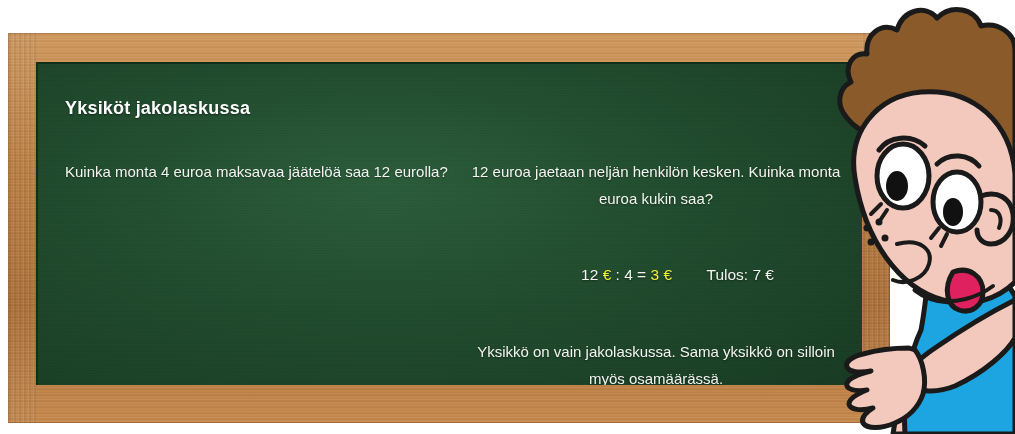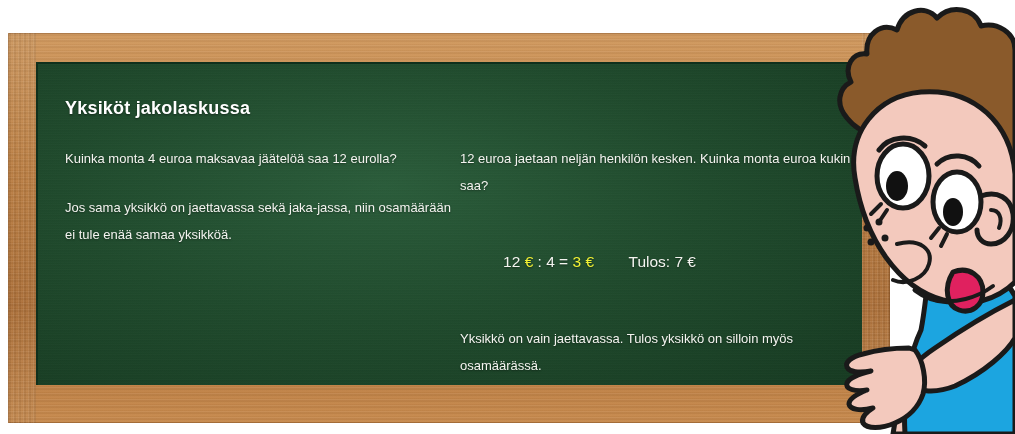"Kuinka monta 4 euroa maksavaa" .board-para { font-size: 13px -> 15px; margin: 0 0 22px 0 -> 13px 0 22px 0 }
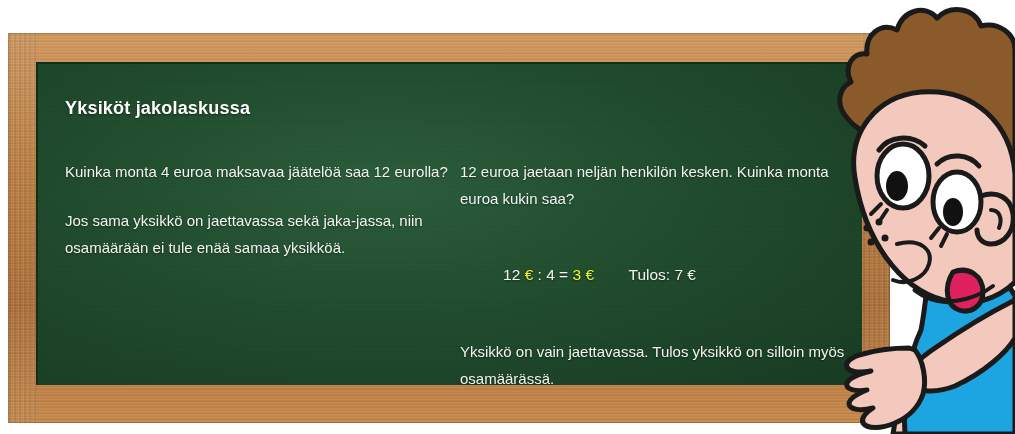"12 euroa jaetaan neljän henkilön" .board-col.right { text-align: none -> center }
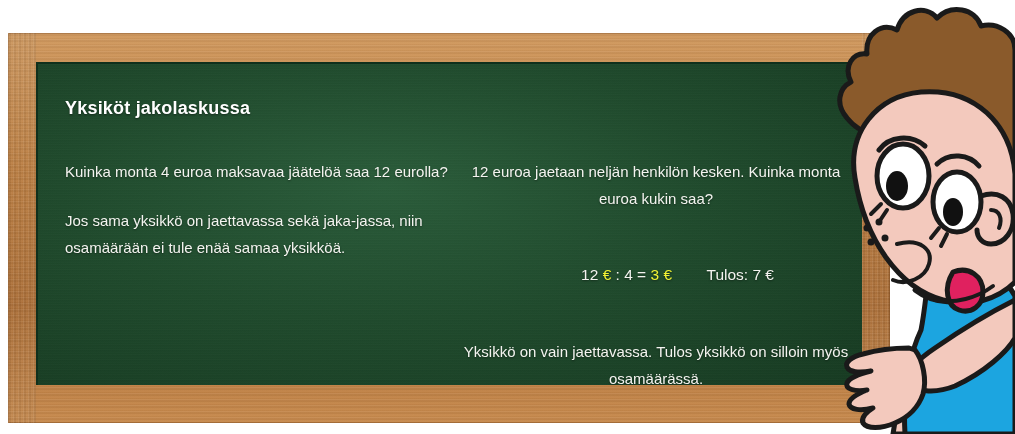"Jos sama yksikkö on jaettavassa" p.board-para { html: <p>Jos sama yksikkö on jaettavassa sekä jaka-jassa, niin osamäärään ei tule enää samaa yksikköä.</p> -> none }
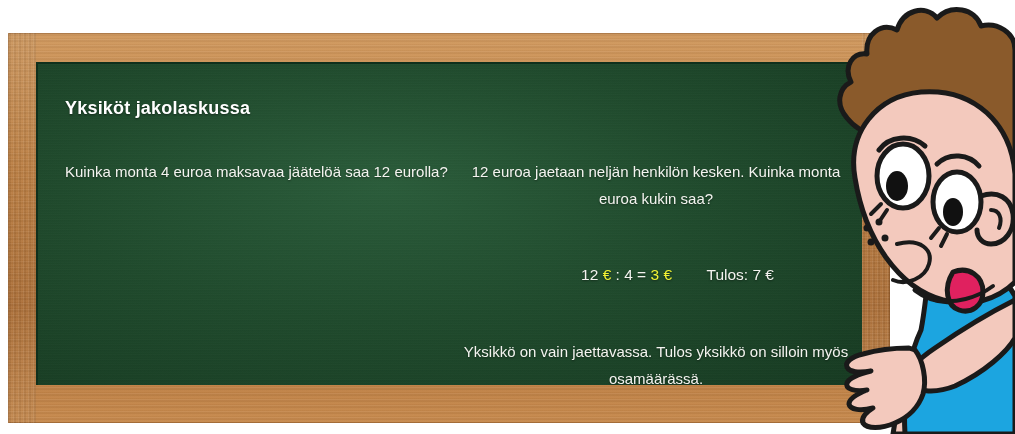"Yksikkö on vain jaettavassa. Tulos" p.board-para { text: jaettavassa. Tulos -> jakolaskussa. Sama }
